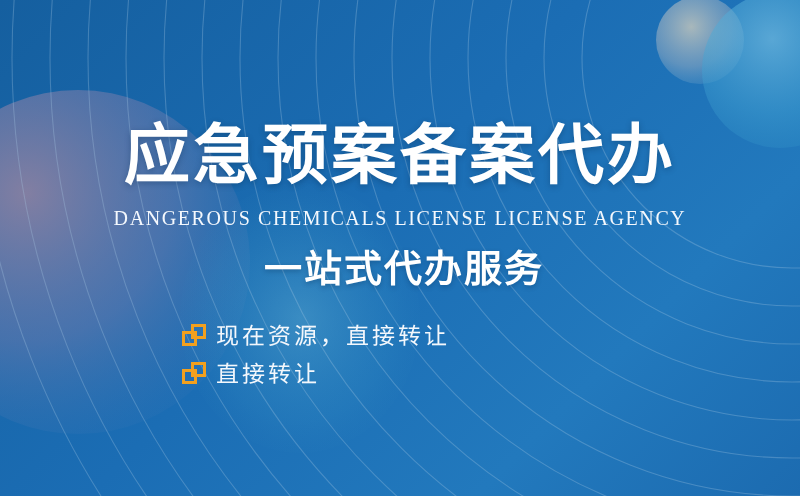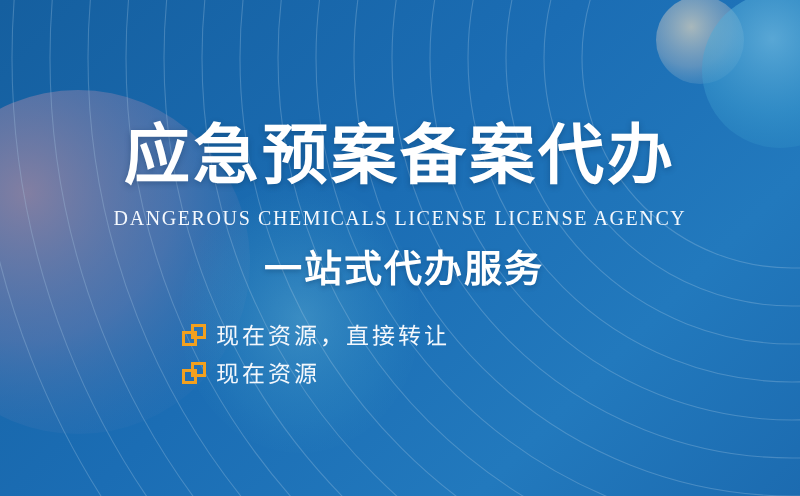"现在资源" span.bullet-text { text: 现在资源 -> 直接转让 }
